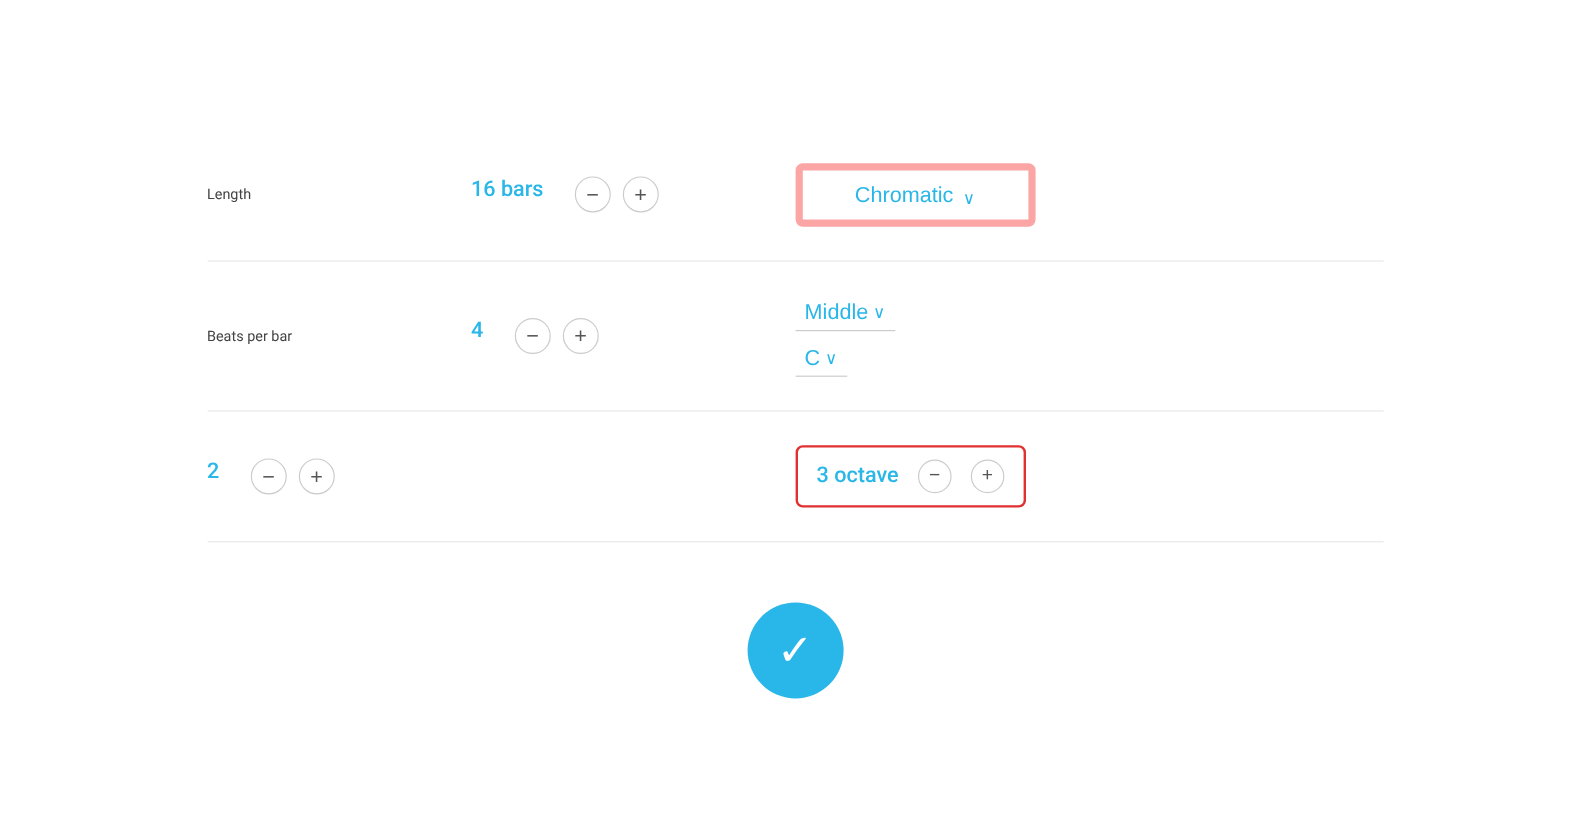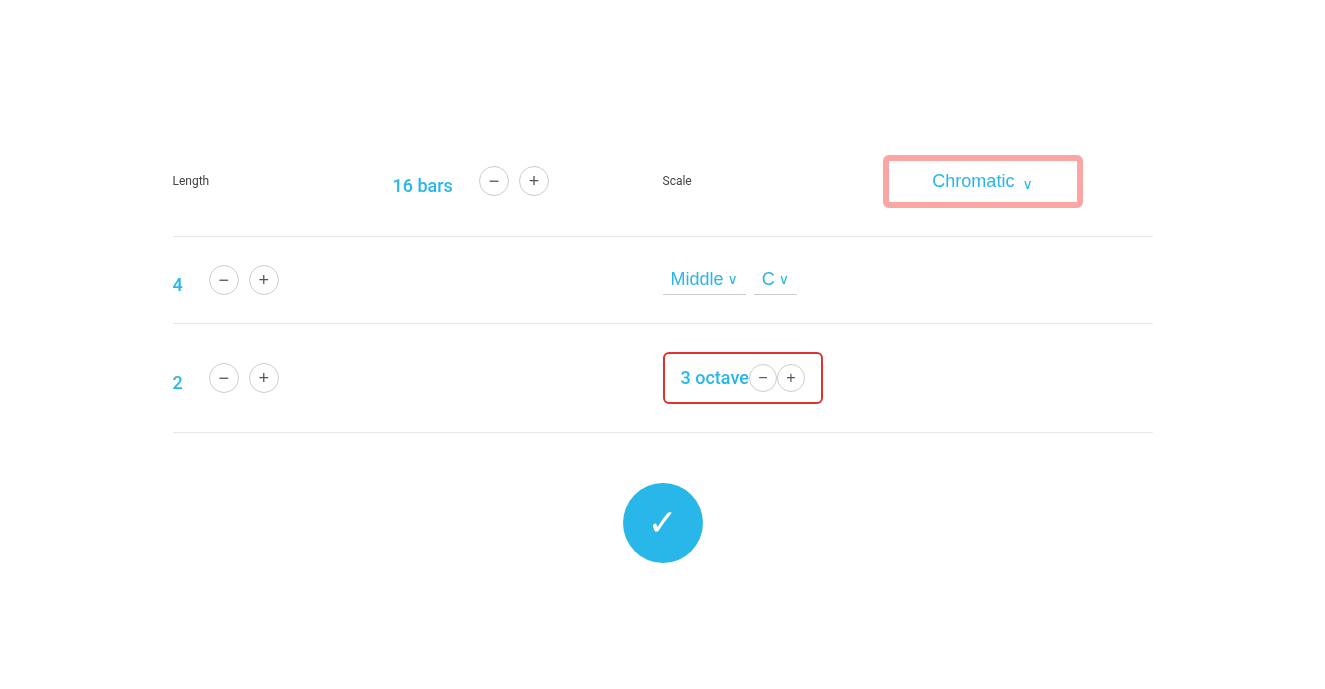"16 bars" .stepper { align-items: flex-end -> flex-start }
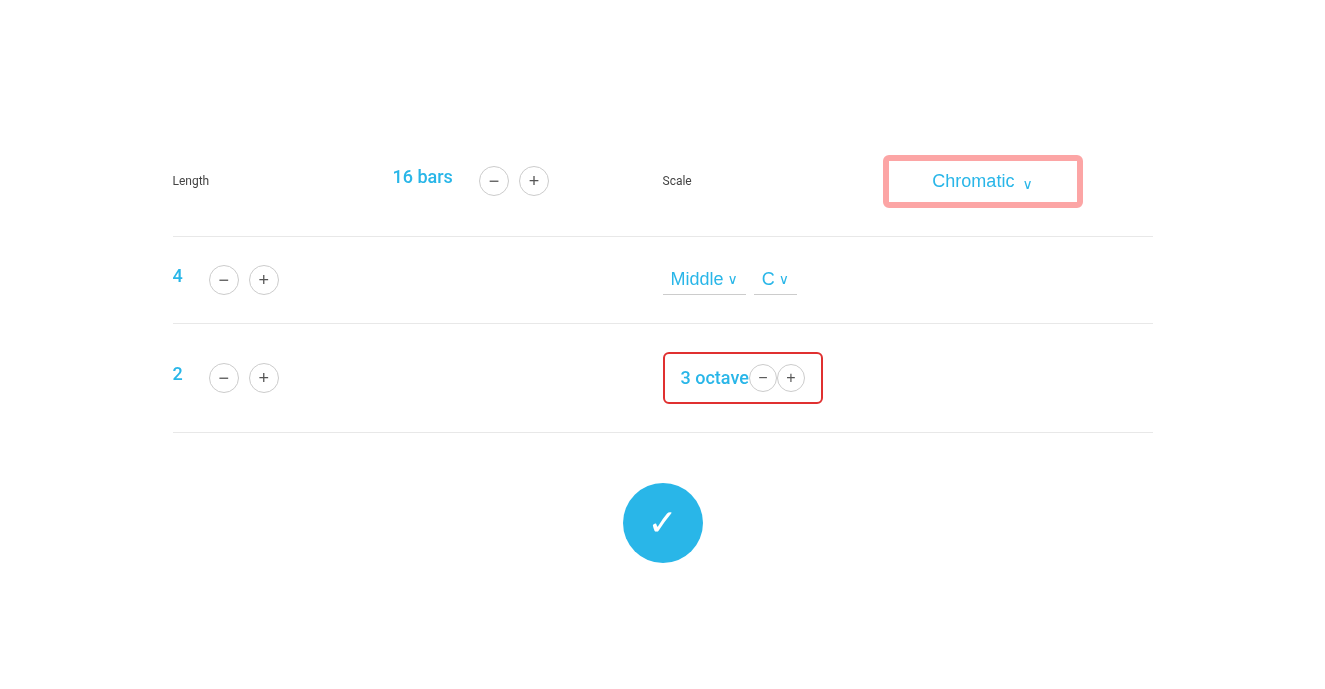"Scale" span.field-label { html: <span>Scale</span> -> none }
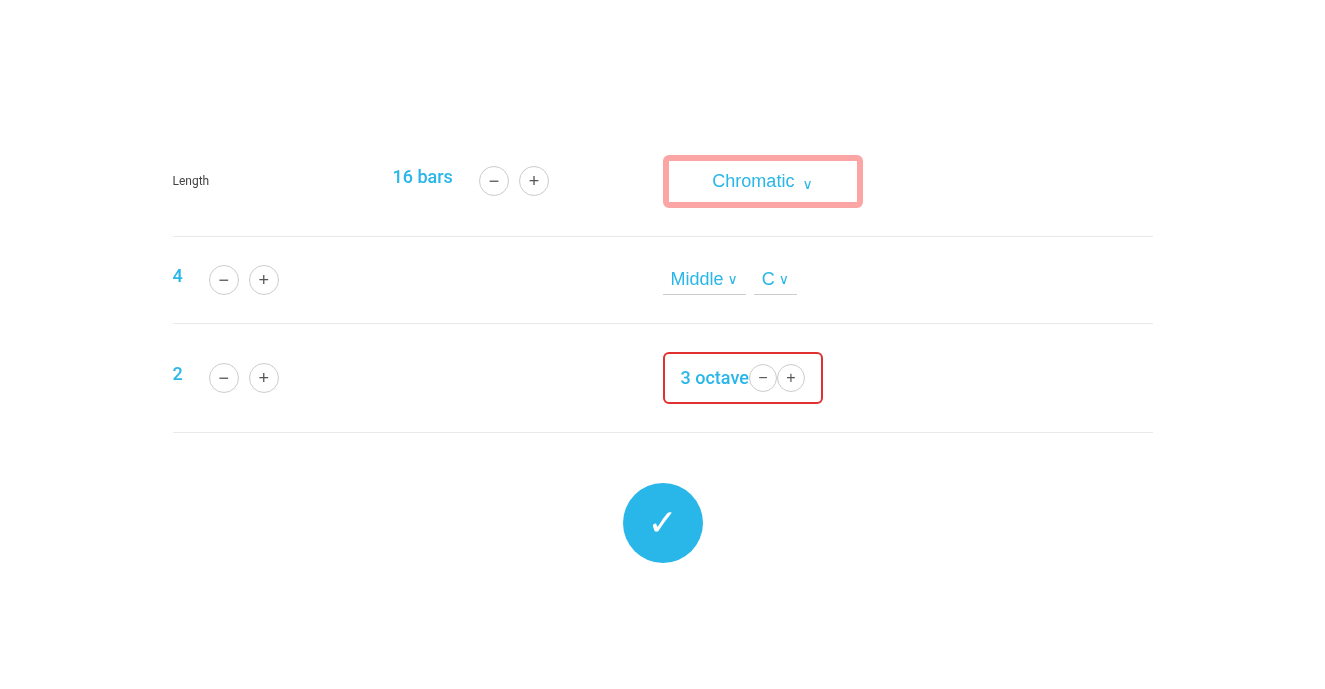"Middle" .start-on-dropdowns { flex-direction: none -> column }
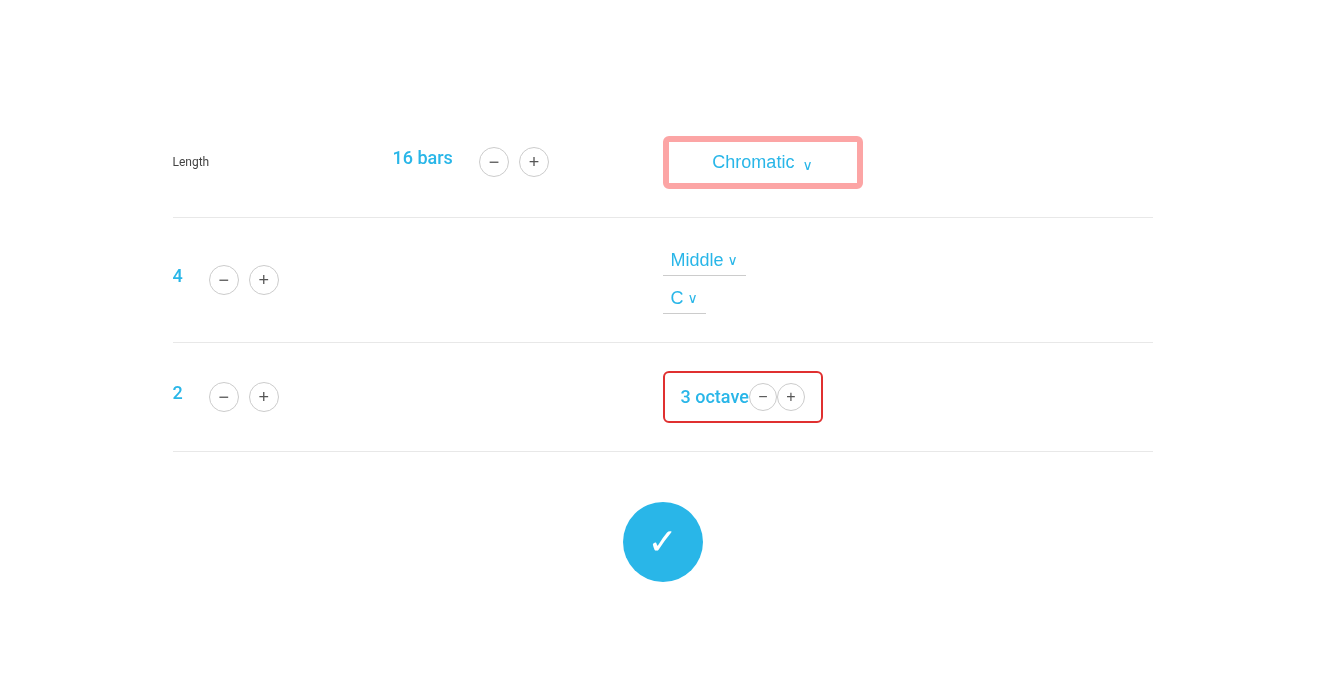"Beats per bar" span.field-label { html: none -> <span>Beats per bar</span> }
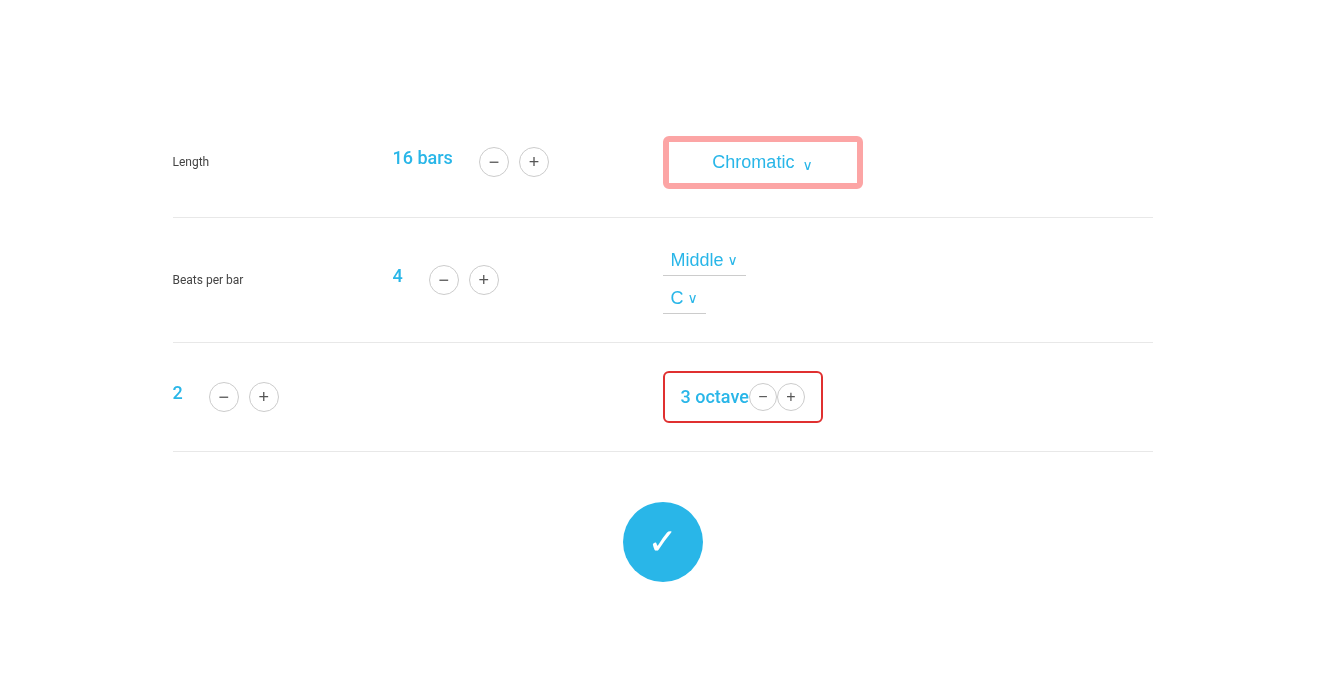"3 octave" .range-control { gap: 0 -> 16px }
